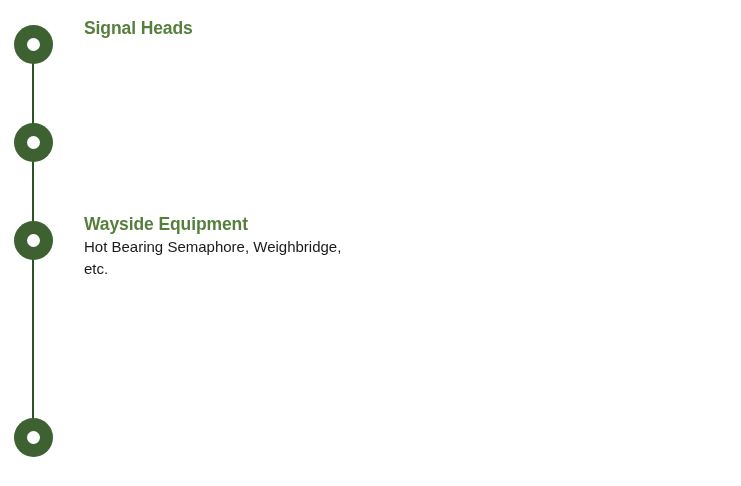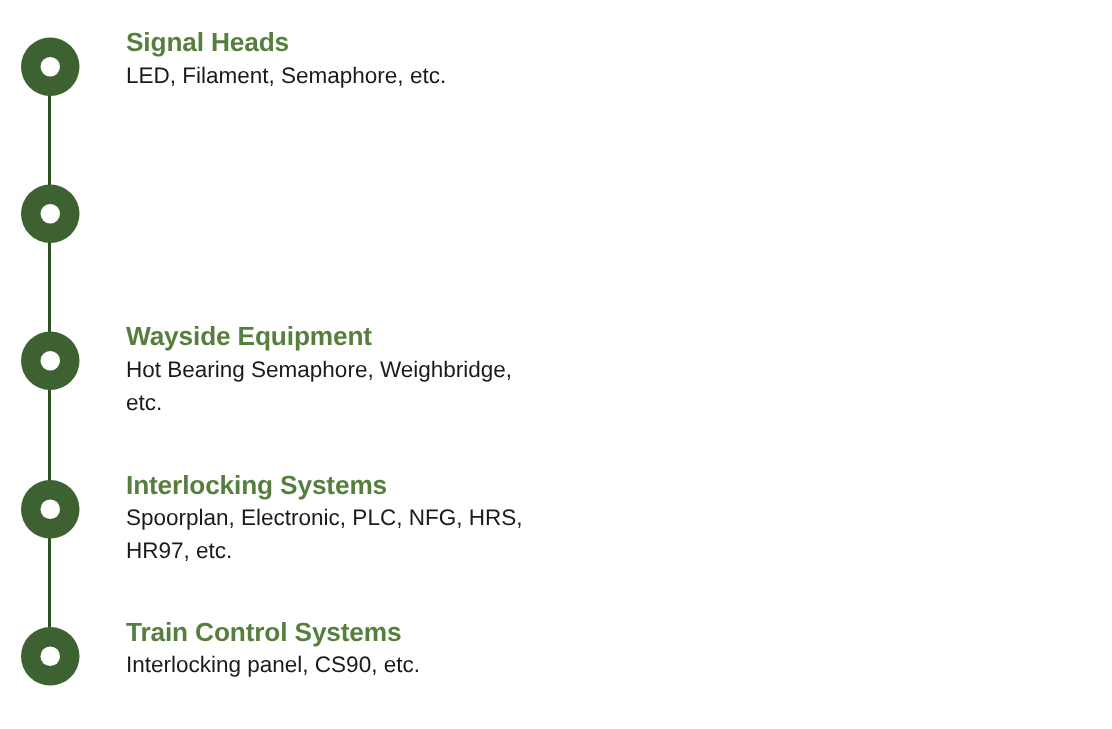"LED, Filament, Semaphore, etc." p.item-desc { html: <p>LED, Filament, Semaphore, etc.</p> -> none }
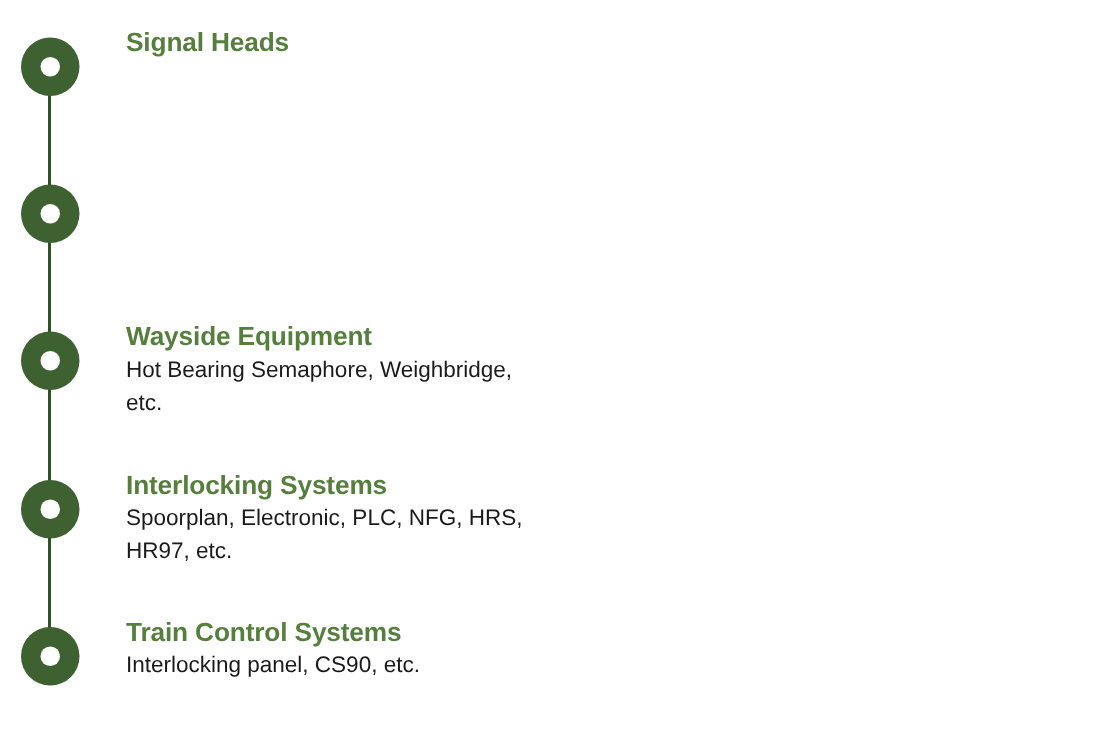"Interlocking Systems" div.row { html: <div> <div> <div></div> </div> <div> <p>Interlocking Systems</p> <p>Spoorplan, Electronic, PLC, NFG, HRS, HR97, etc.</p> </div> </div> -> none }
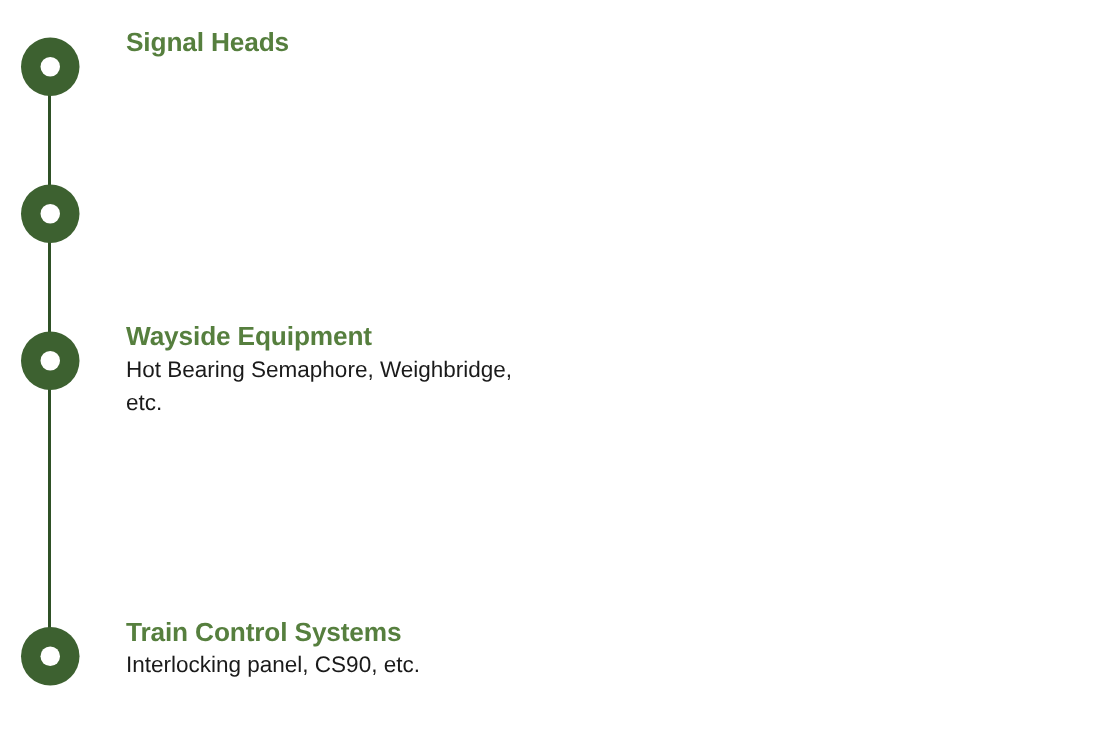"Train Control Systems" div.content { html: <div> <p>Train Control Systems</p> <p>Interlocking panel, CS90, etc.</p> </div> -> none }
